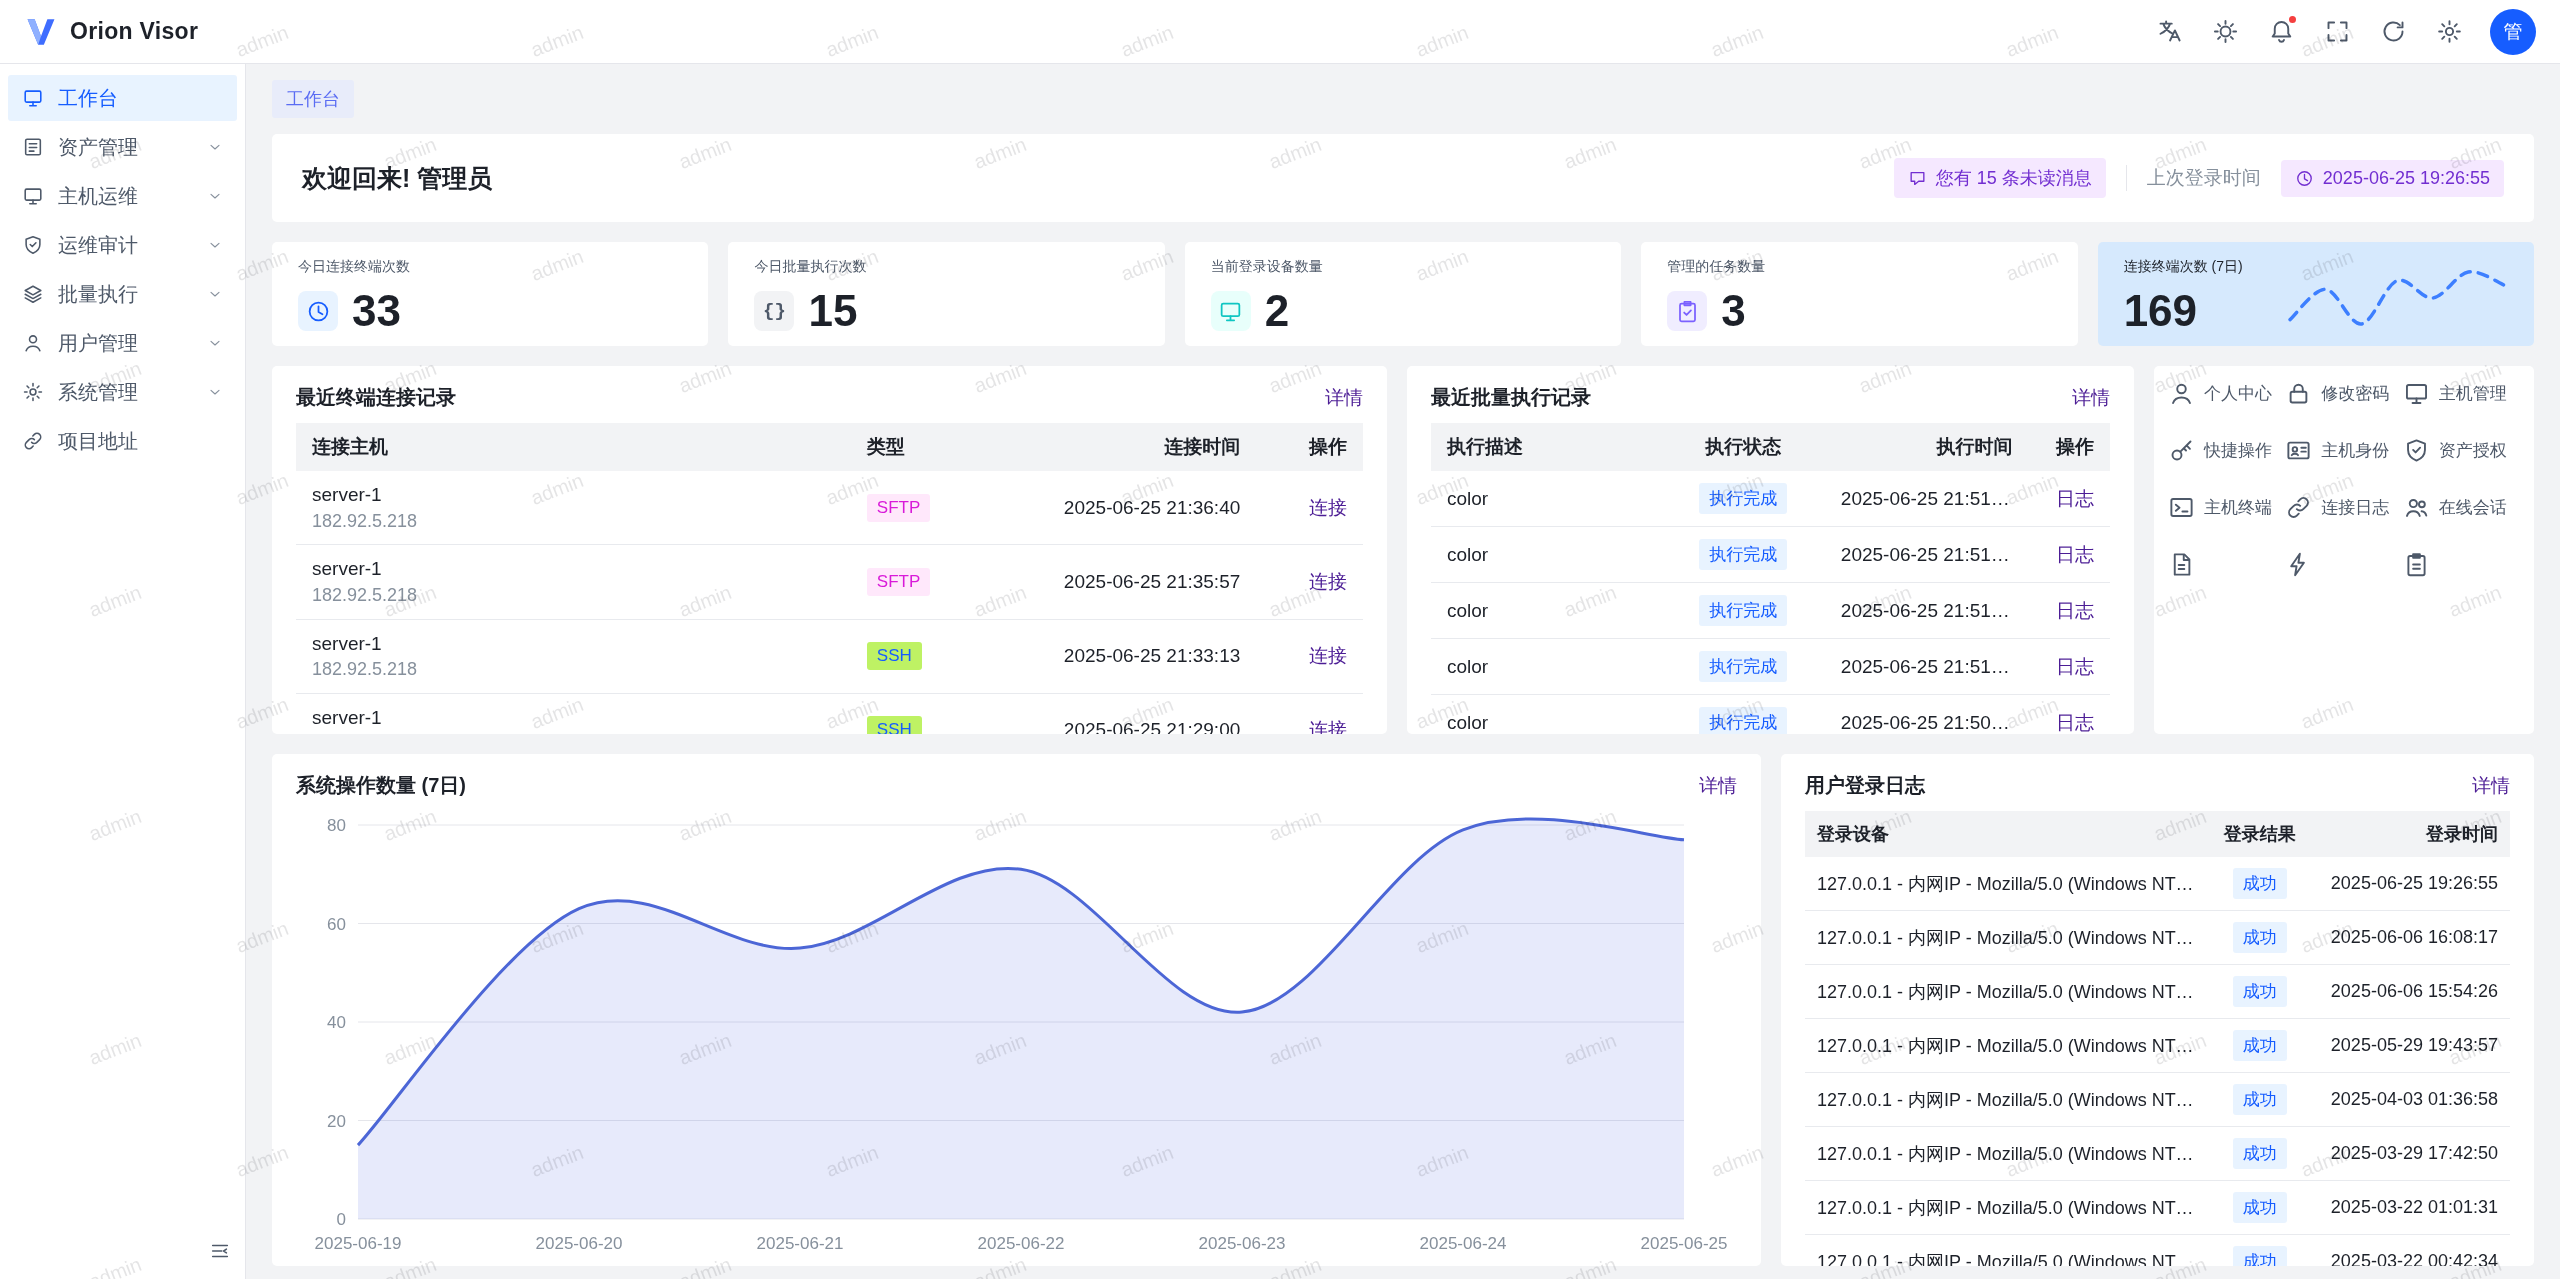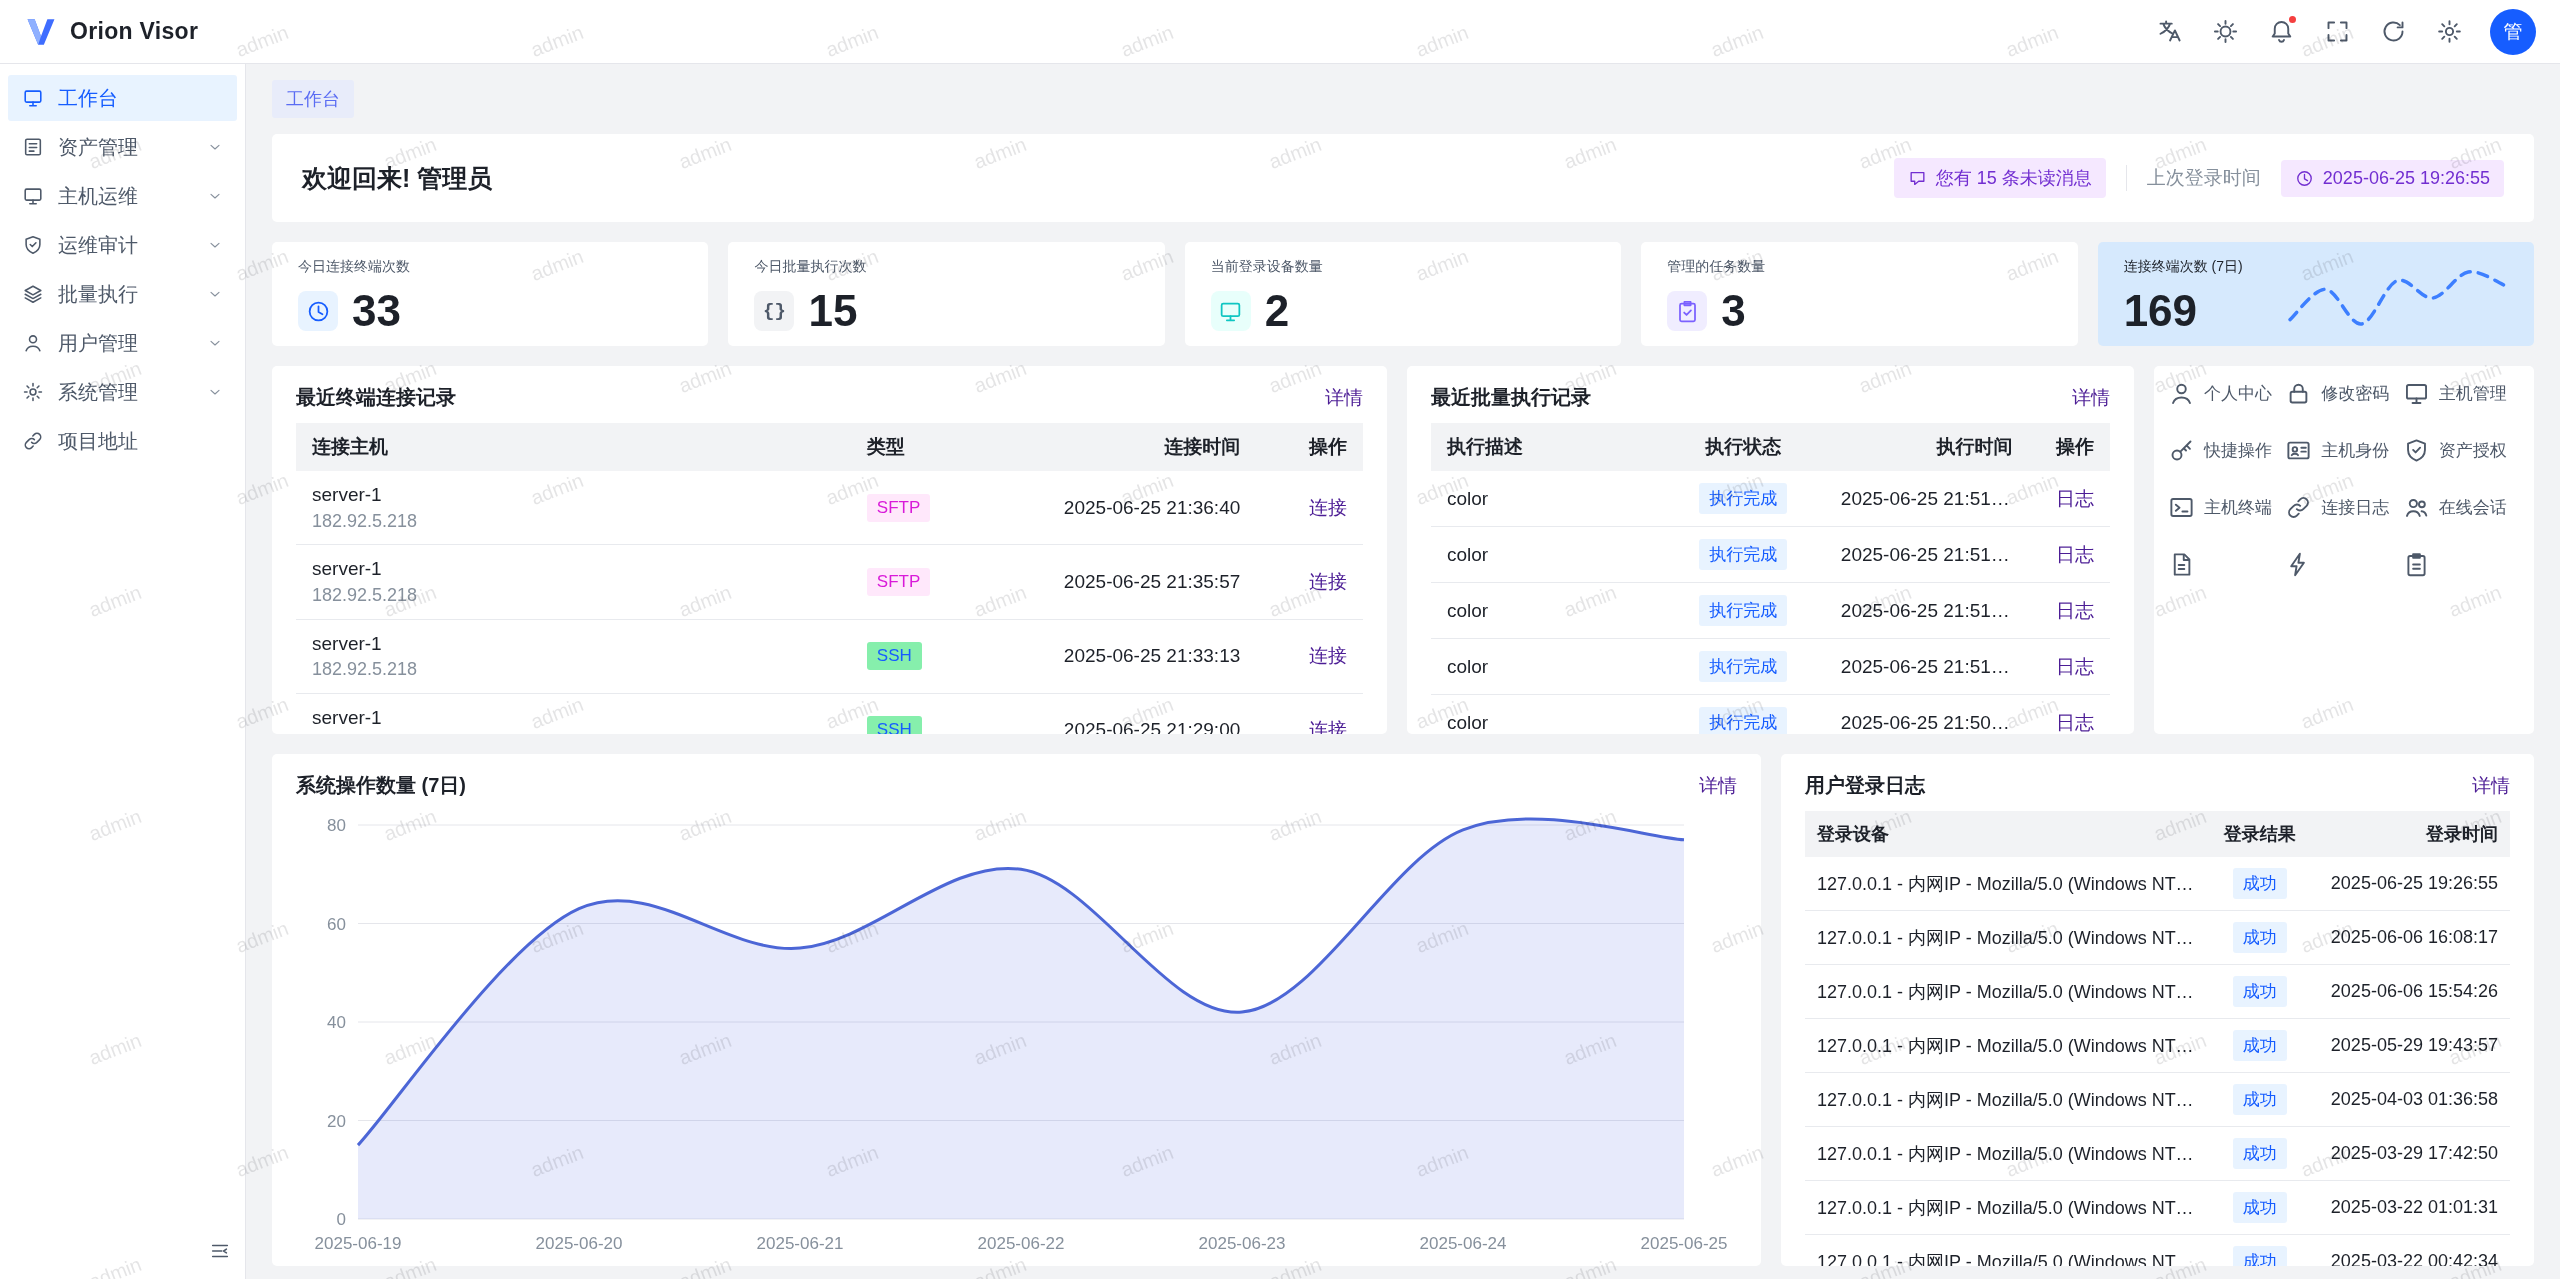"SSH" .type-badge.ssh { background: #86efac -> #bef264 }
